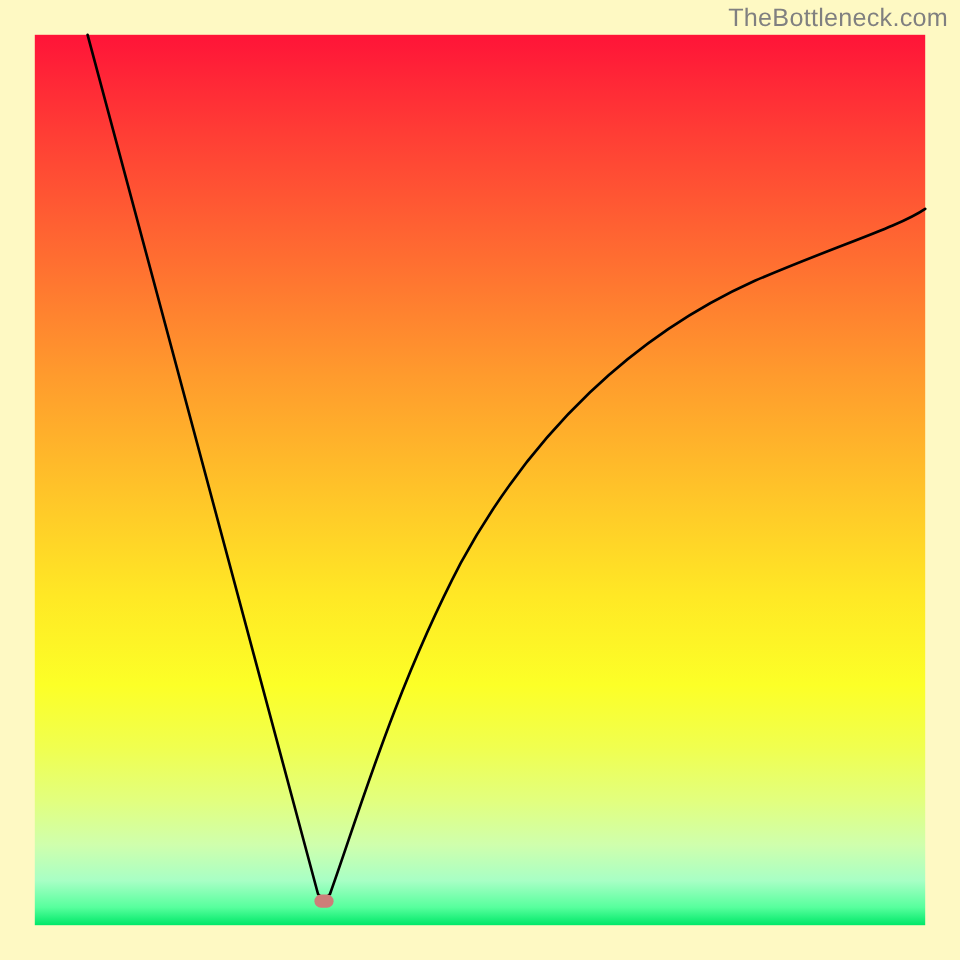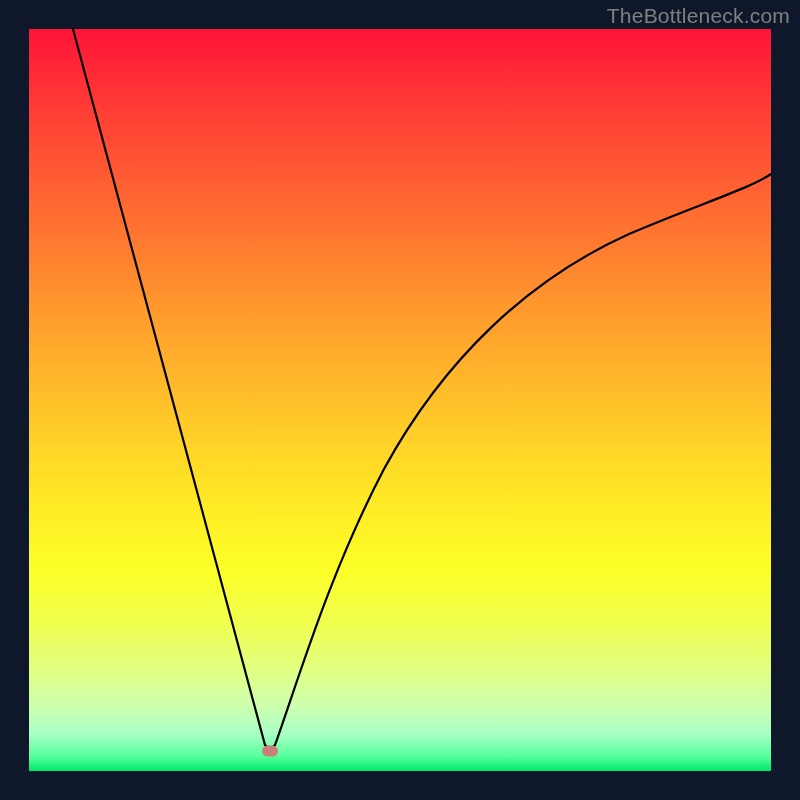"TheBottleneck.com" .frame { background: #0f172a -> #fef9c3 }
